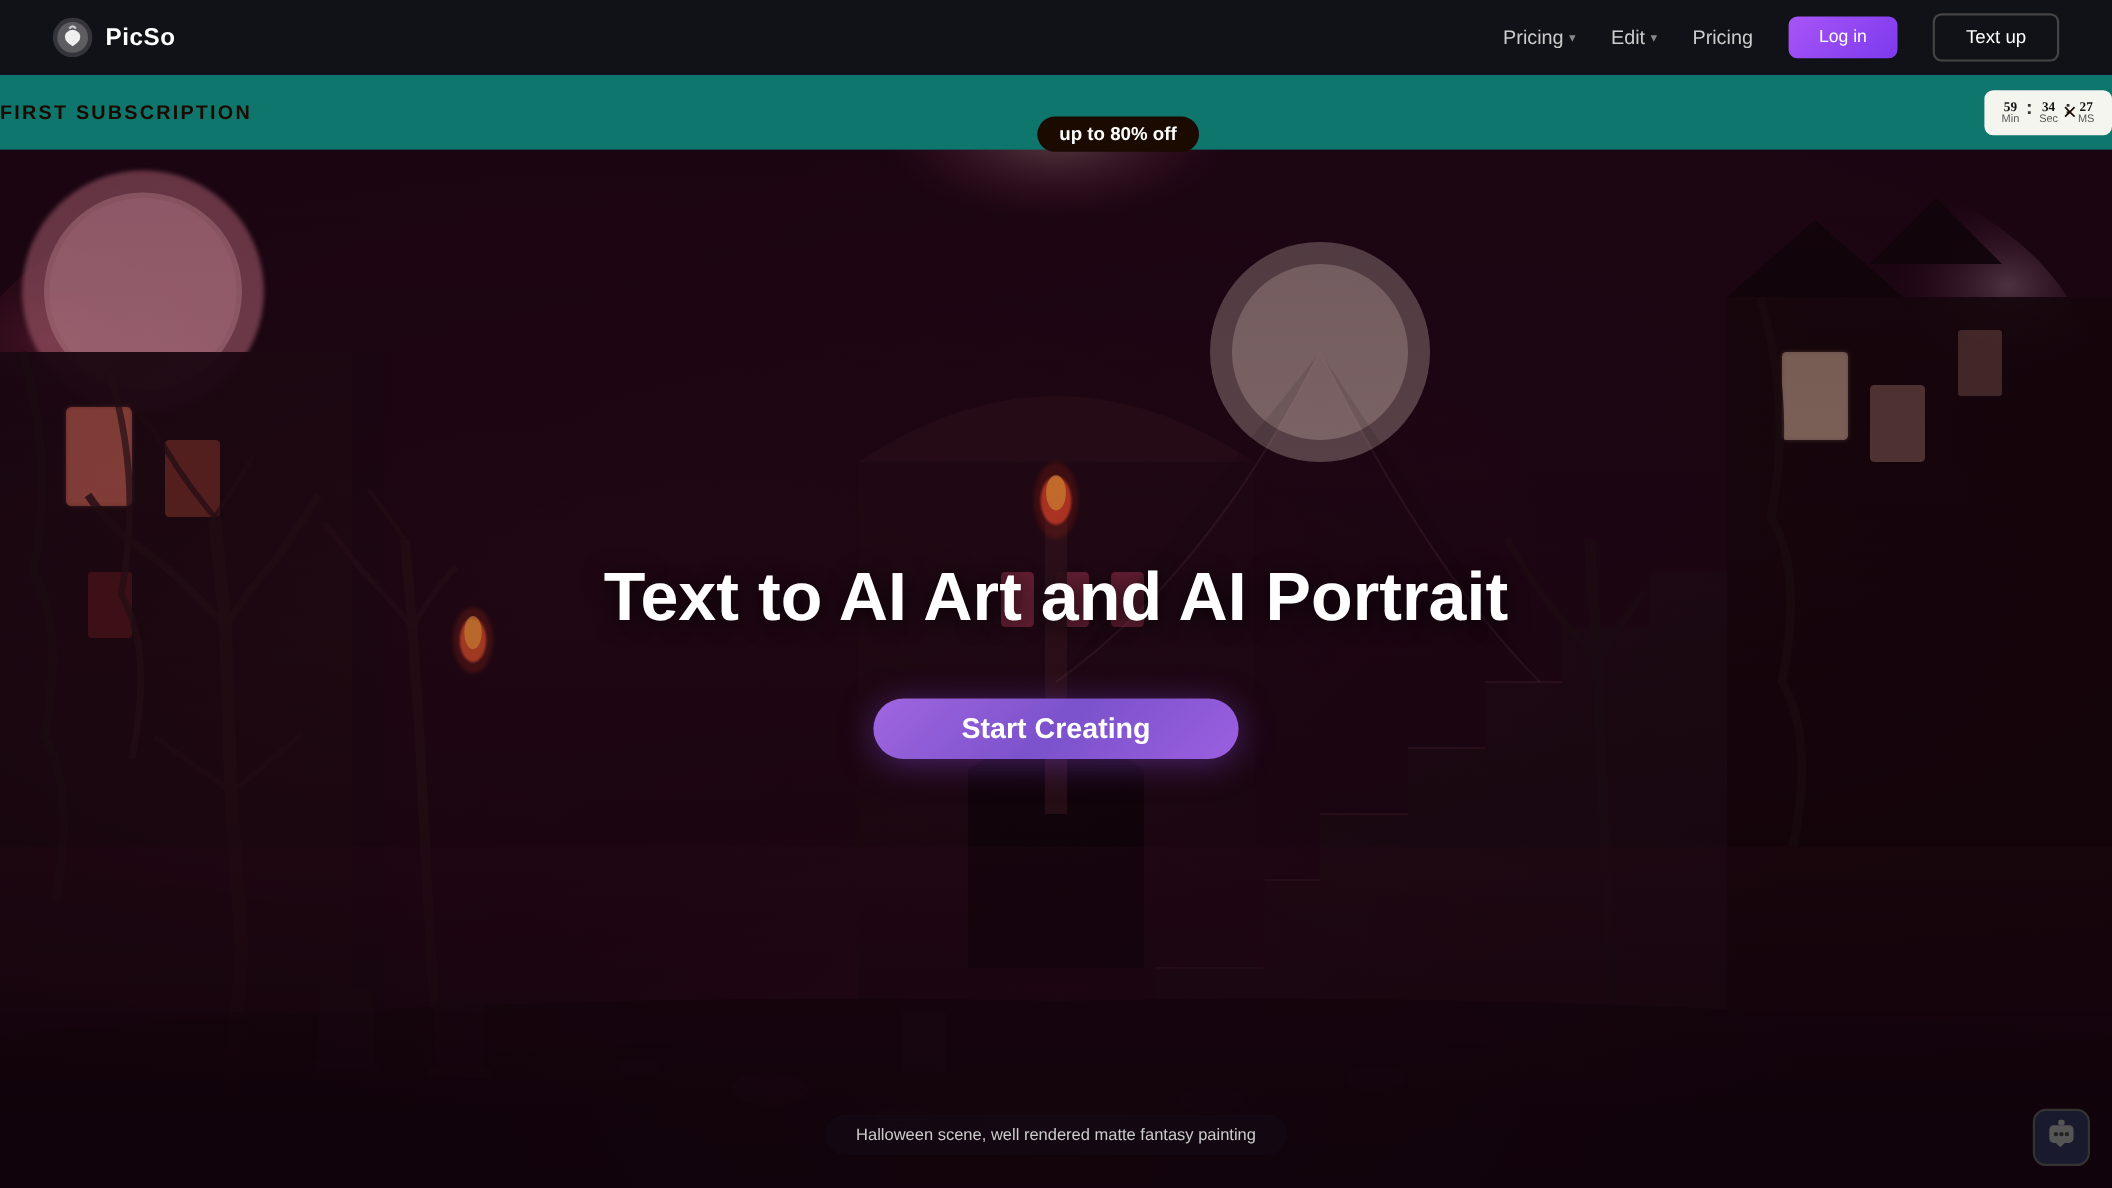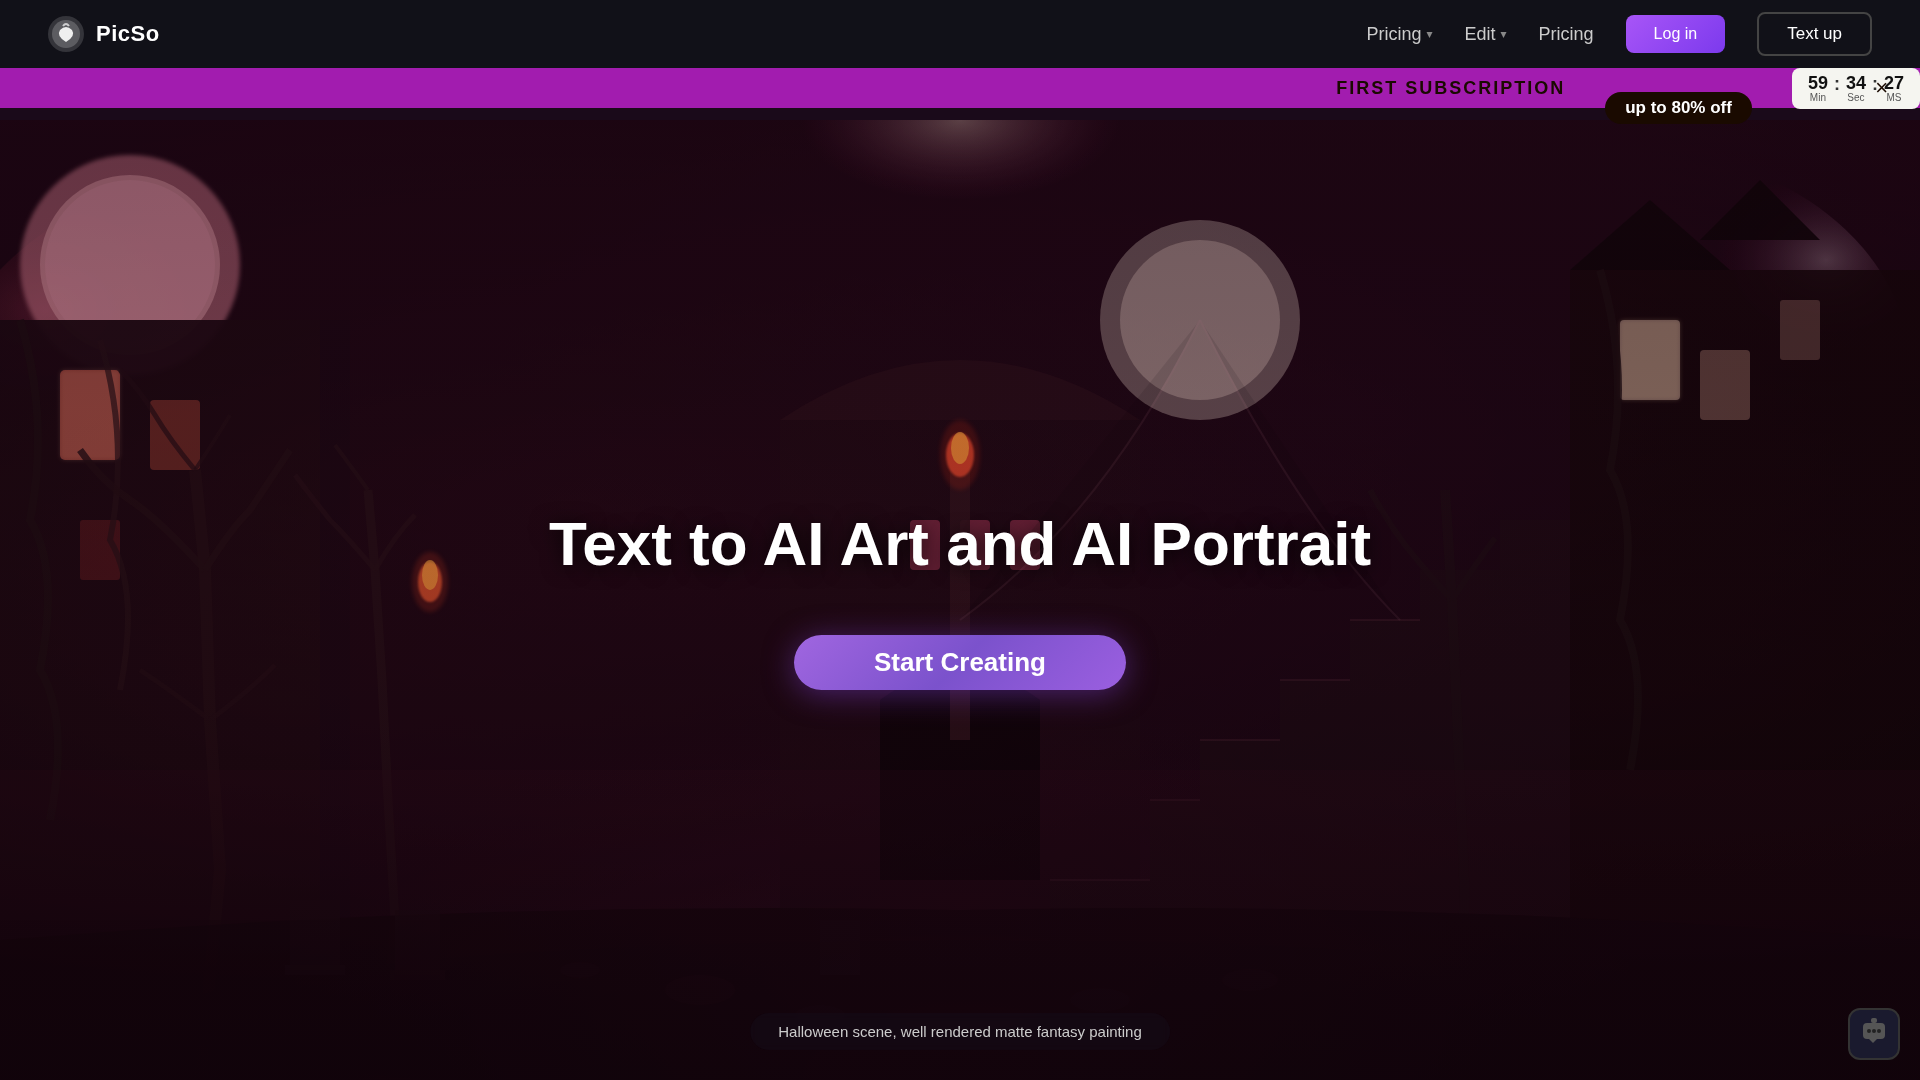"FIRST SUBSCRIPTION" .promo-banner { background: #a21caf -> #0f766e; height: 40px -> 68px; justify-content: flex-end -> space-between }
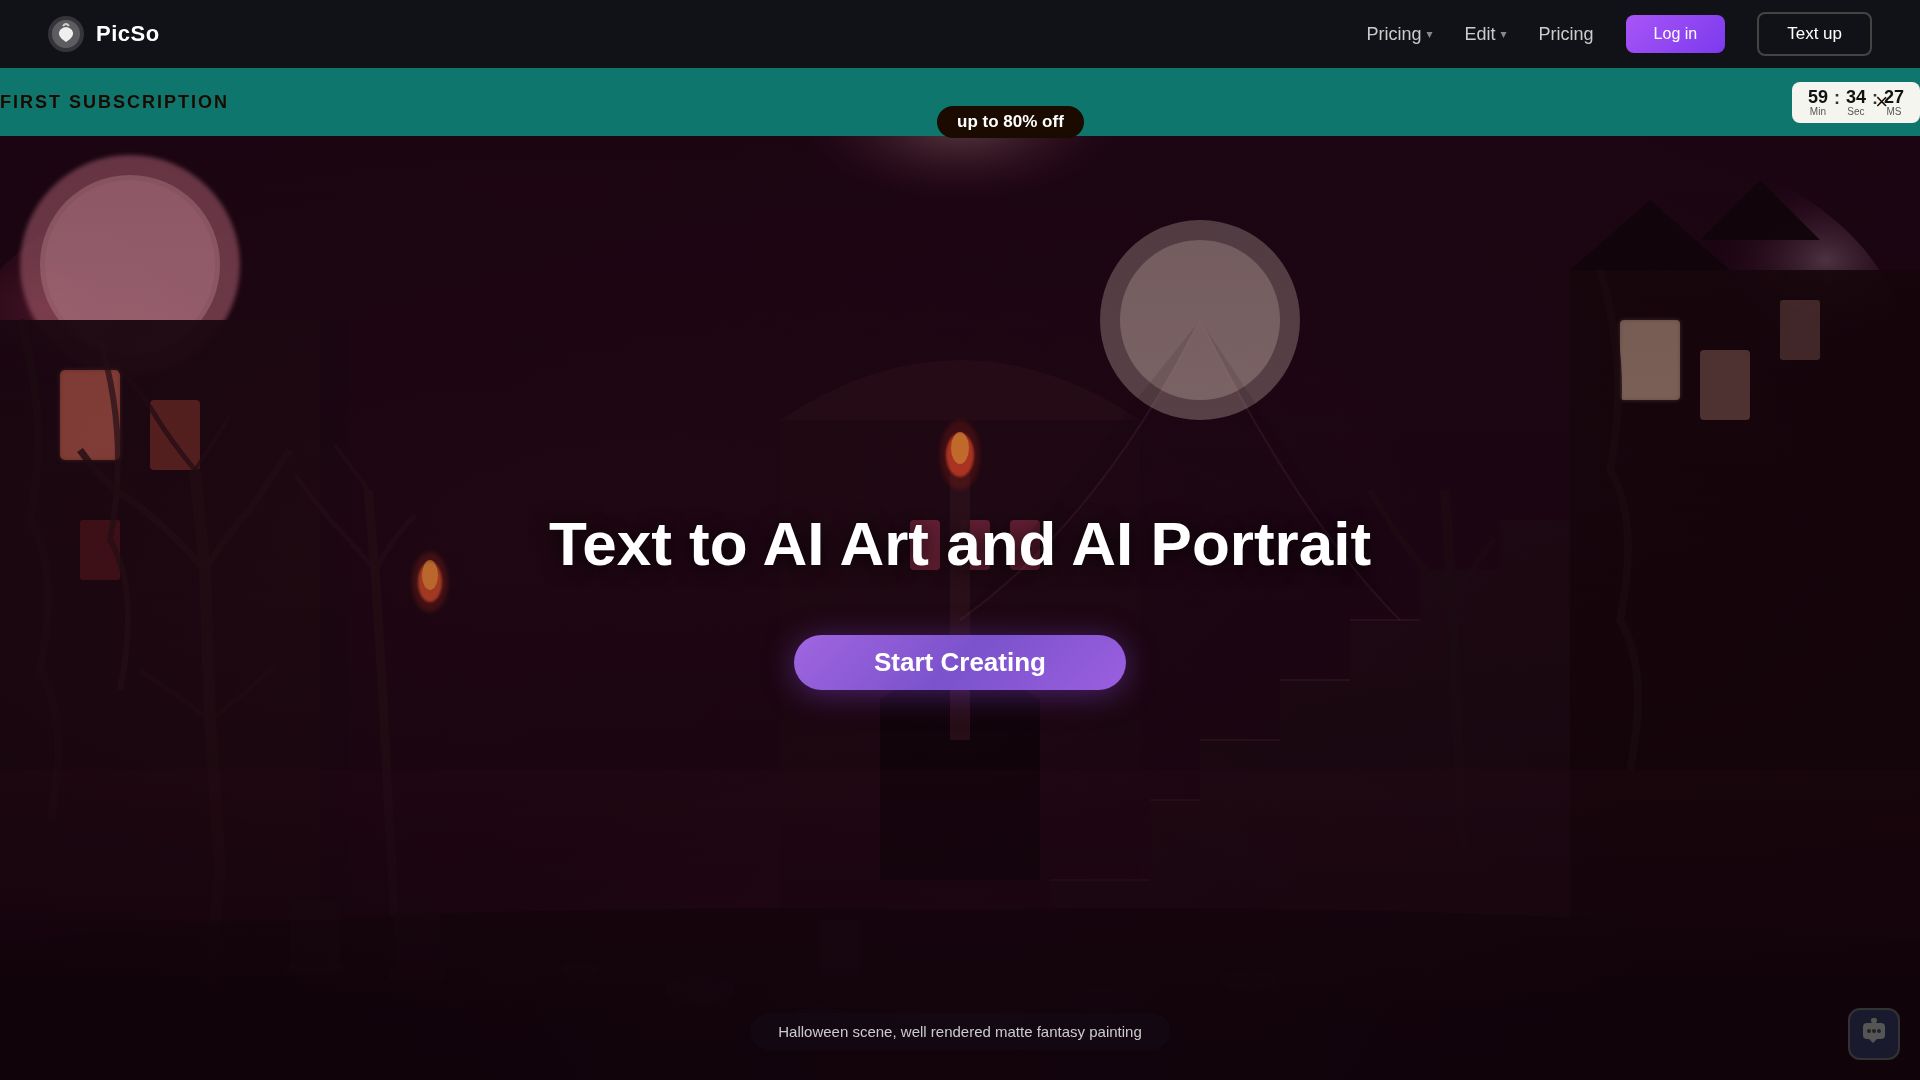"59" .countdown-number { font-family: none -> Liberation Serif, serif; font-size: 18px -> 12px }
